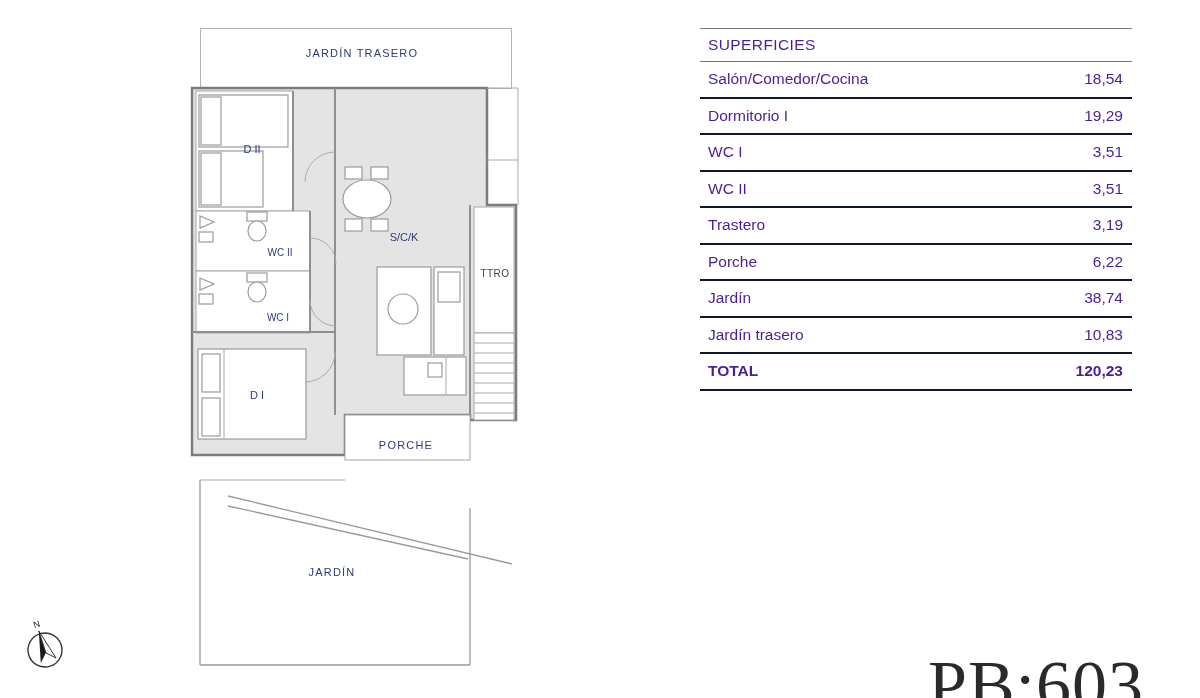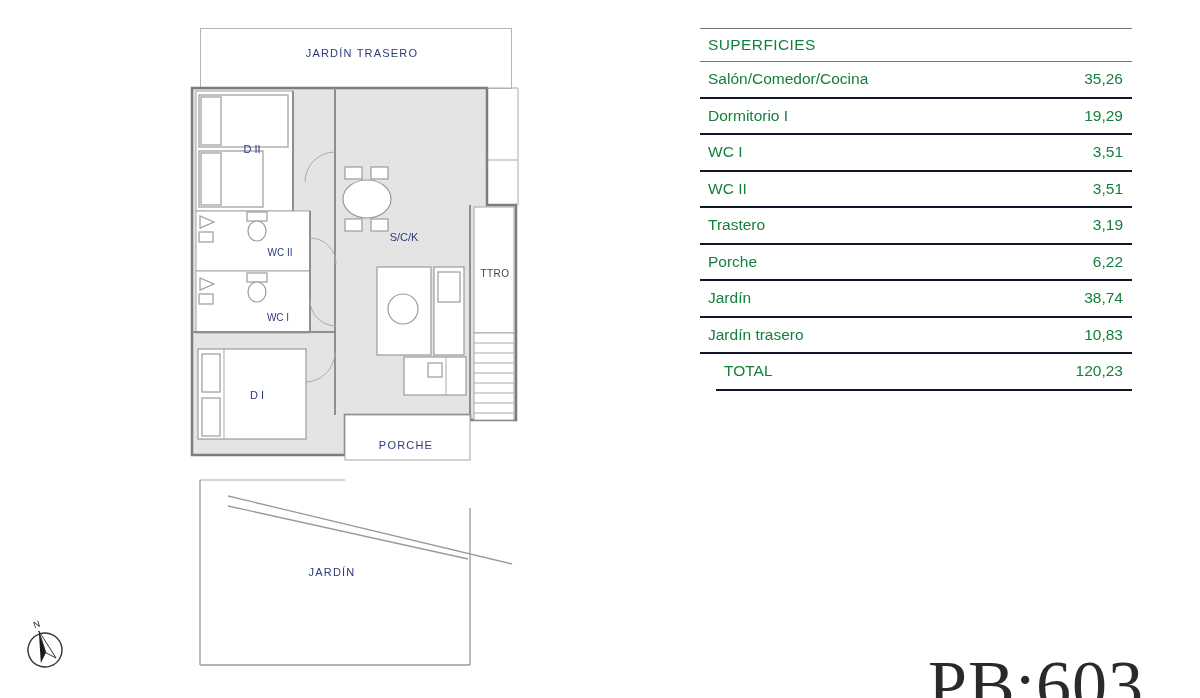"SUPERFICIES" .surfaces { color: #15803d -> #4c1d95 }
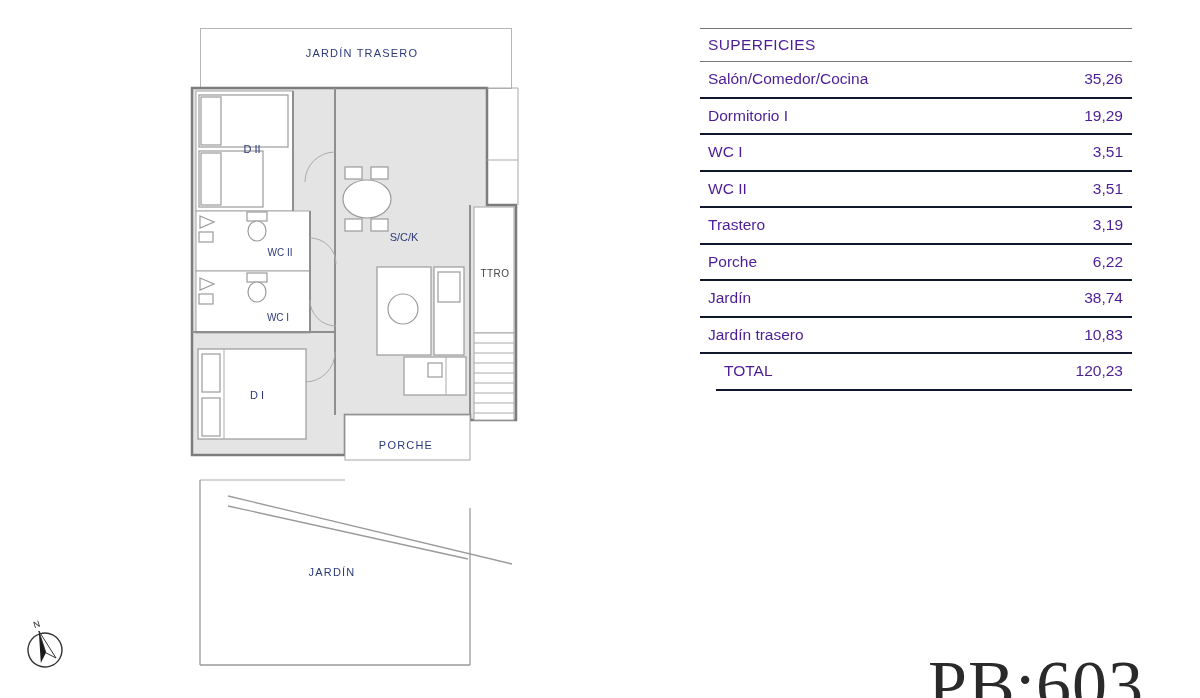"35,26" span.s-value { text: 35,26 -> 18,54 }
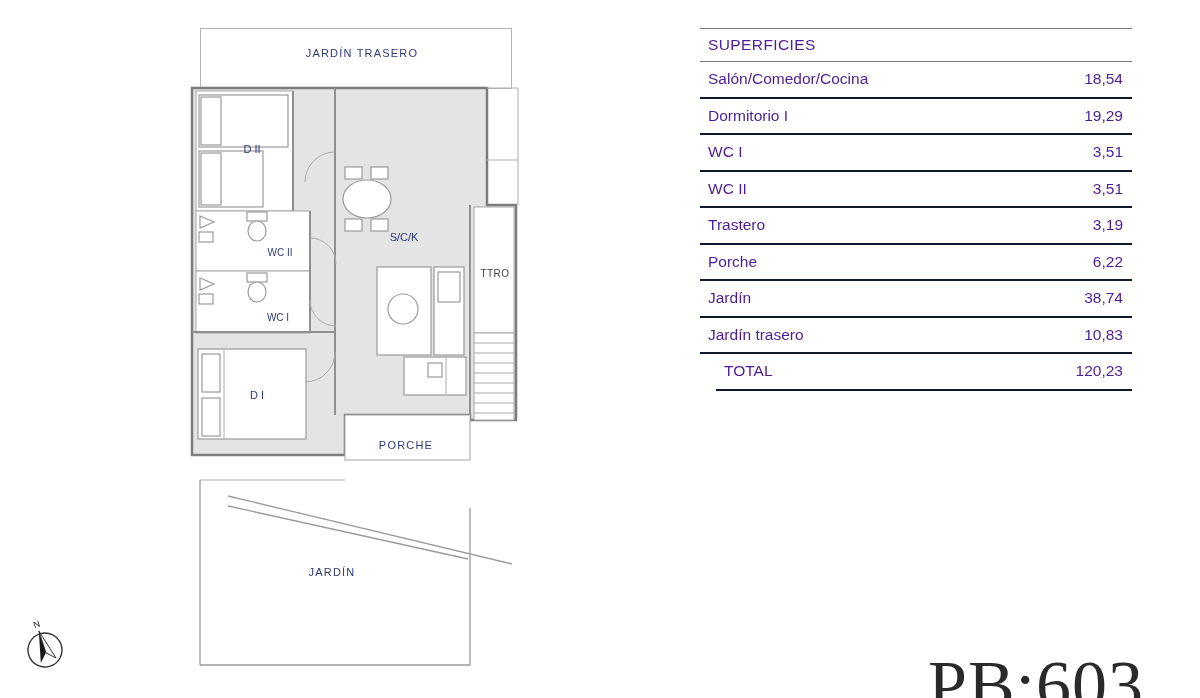"TOTAL" .s-row.total { font-weight: normal -> bold; margin-left: 16px -> none }
